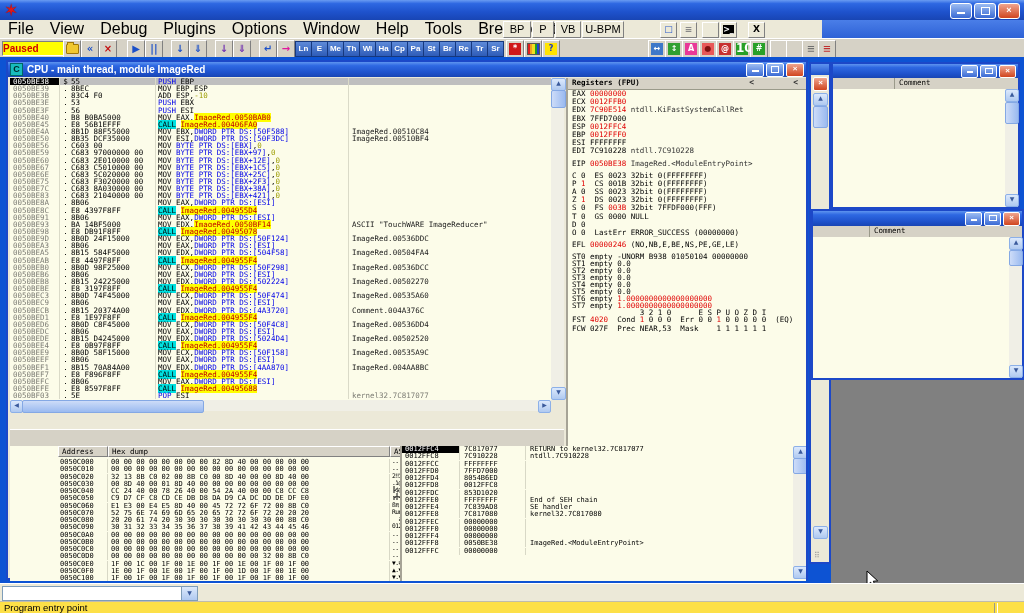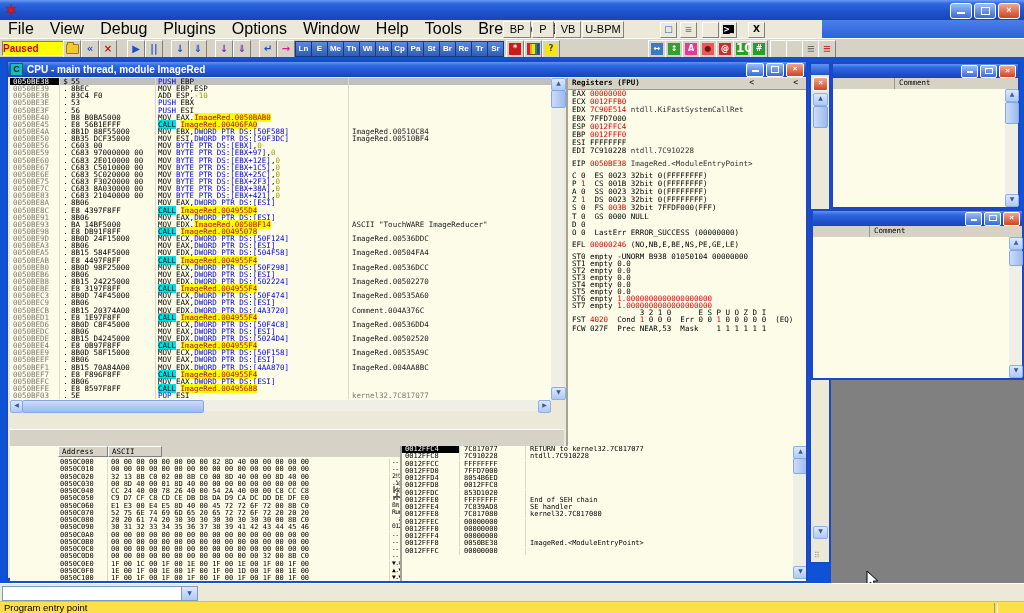"Hex dump" div.dh-cell { html: none -> <div>Hex dump</div> }
